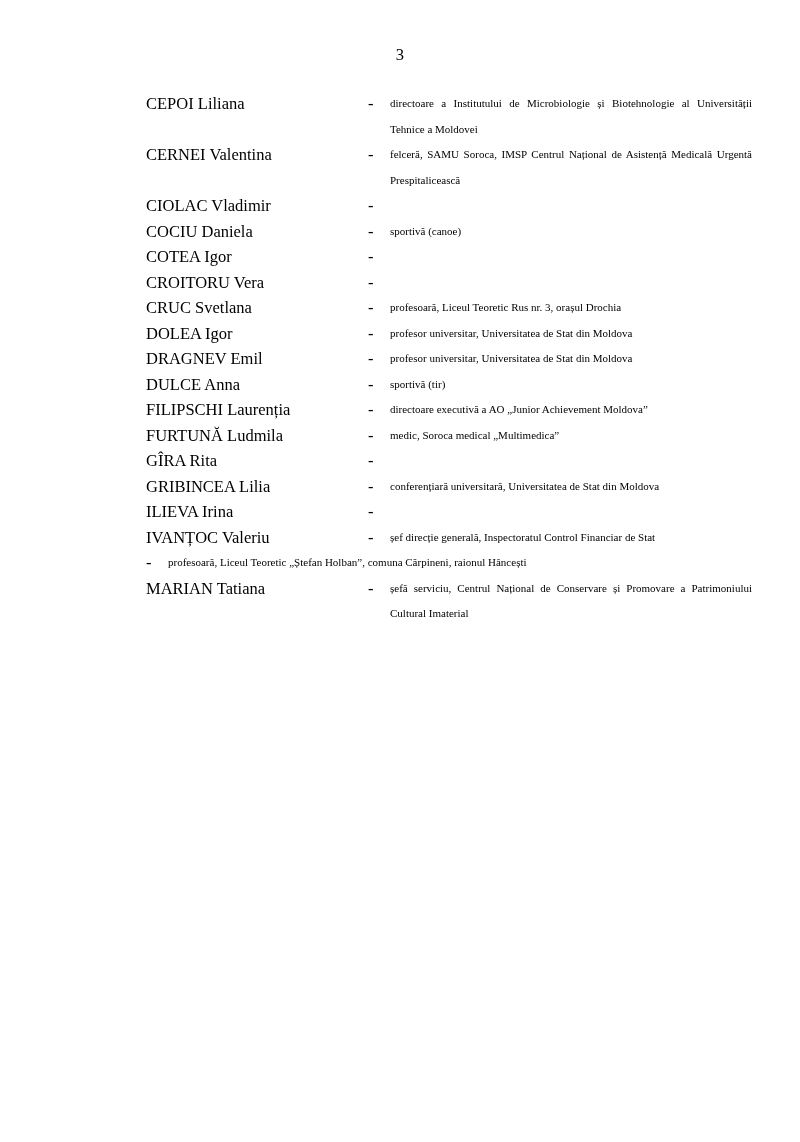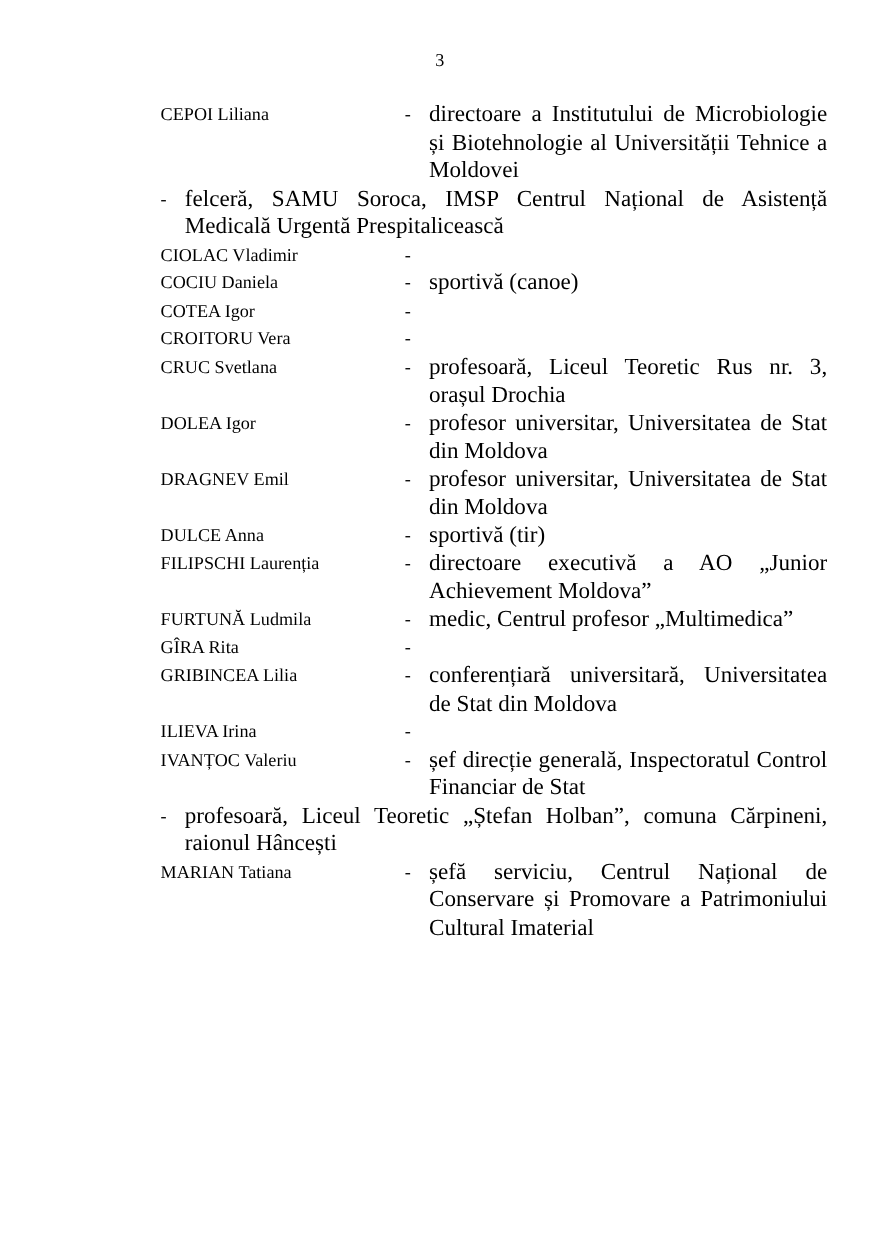"directoare a Institutului de" .entry-desc { font-size: 21px -> 11px }
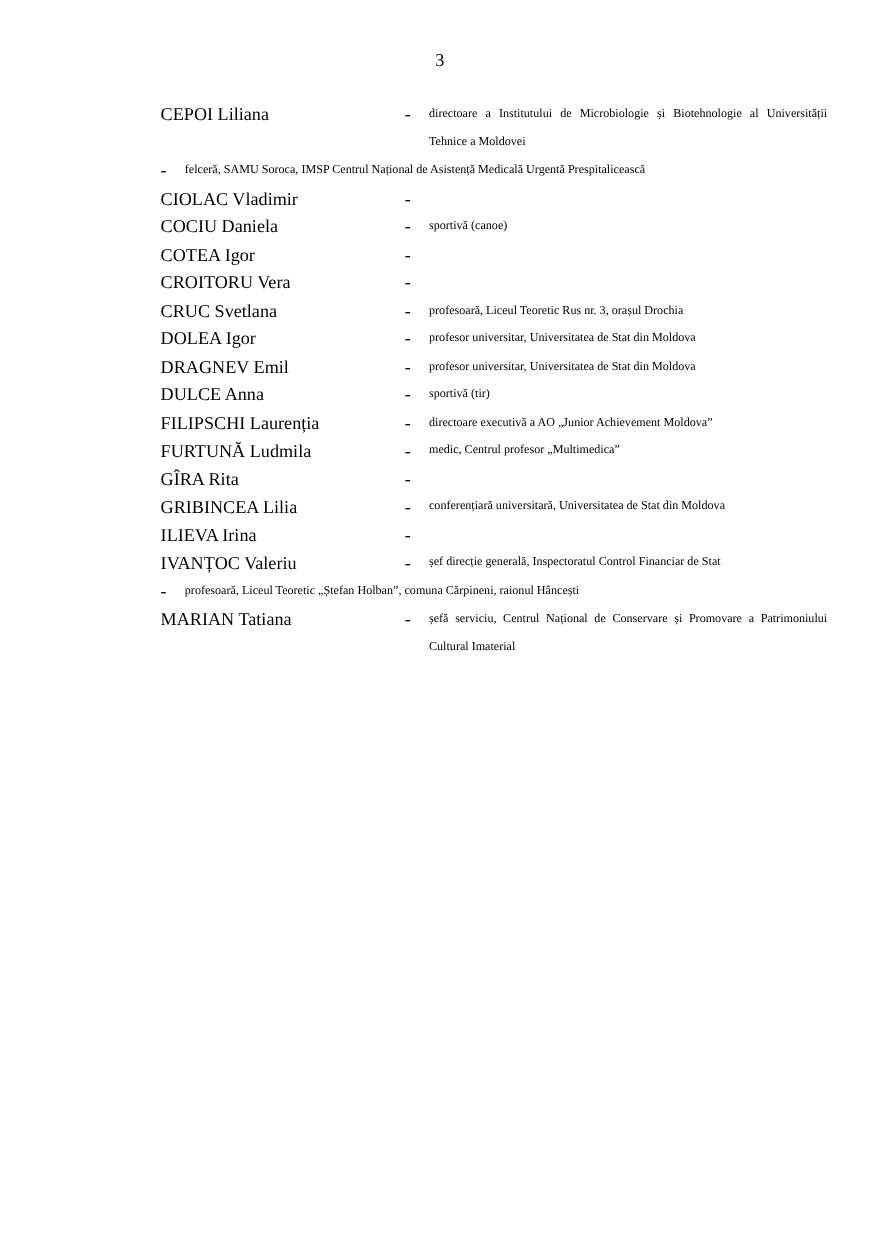"CERNEI Valentina" div.entry-name { html: none -> <div>CERNEI Valentina</div> }
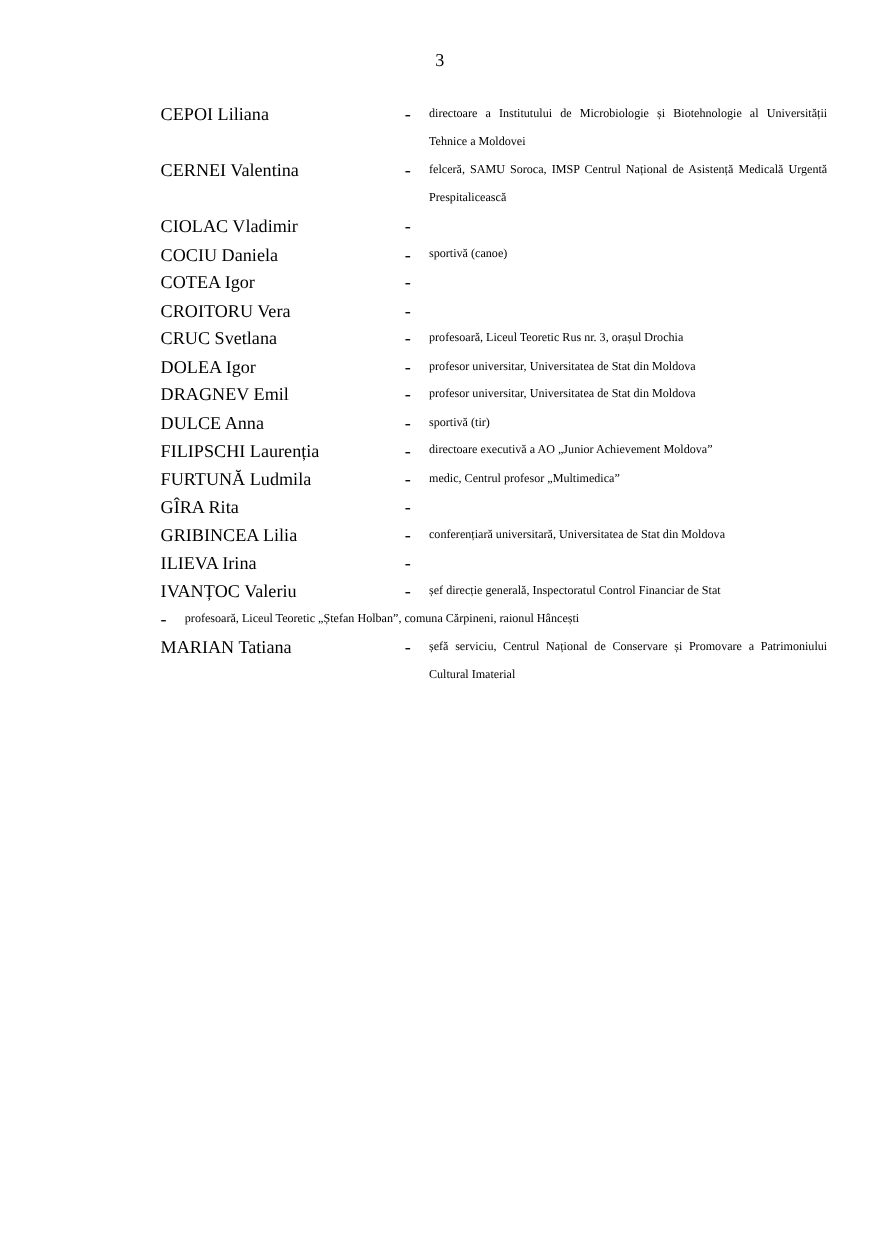"medic, Centrul profesor „Multimedica”" div.entry-desc { text: Centrul profesor -> Soroca medical }
